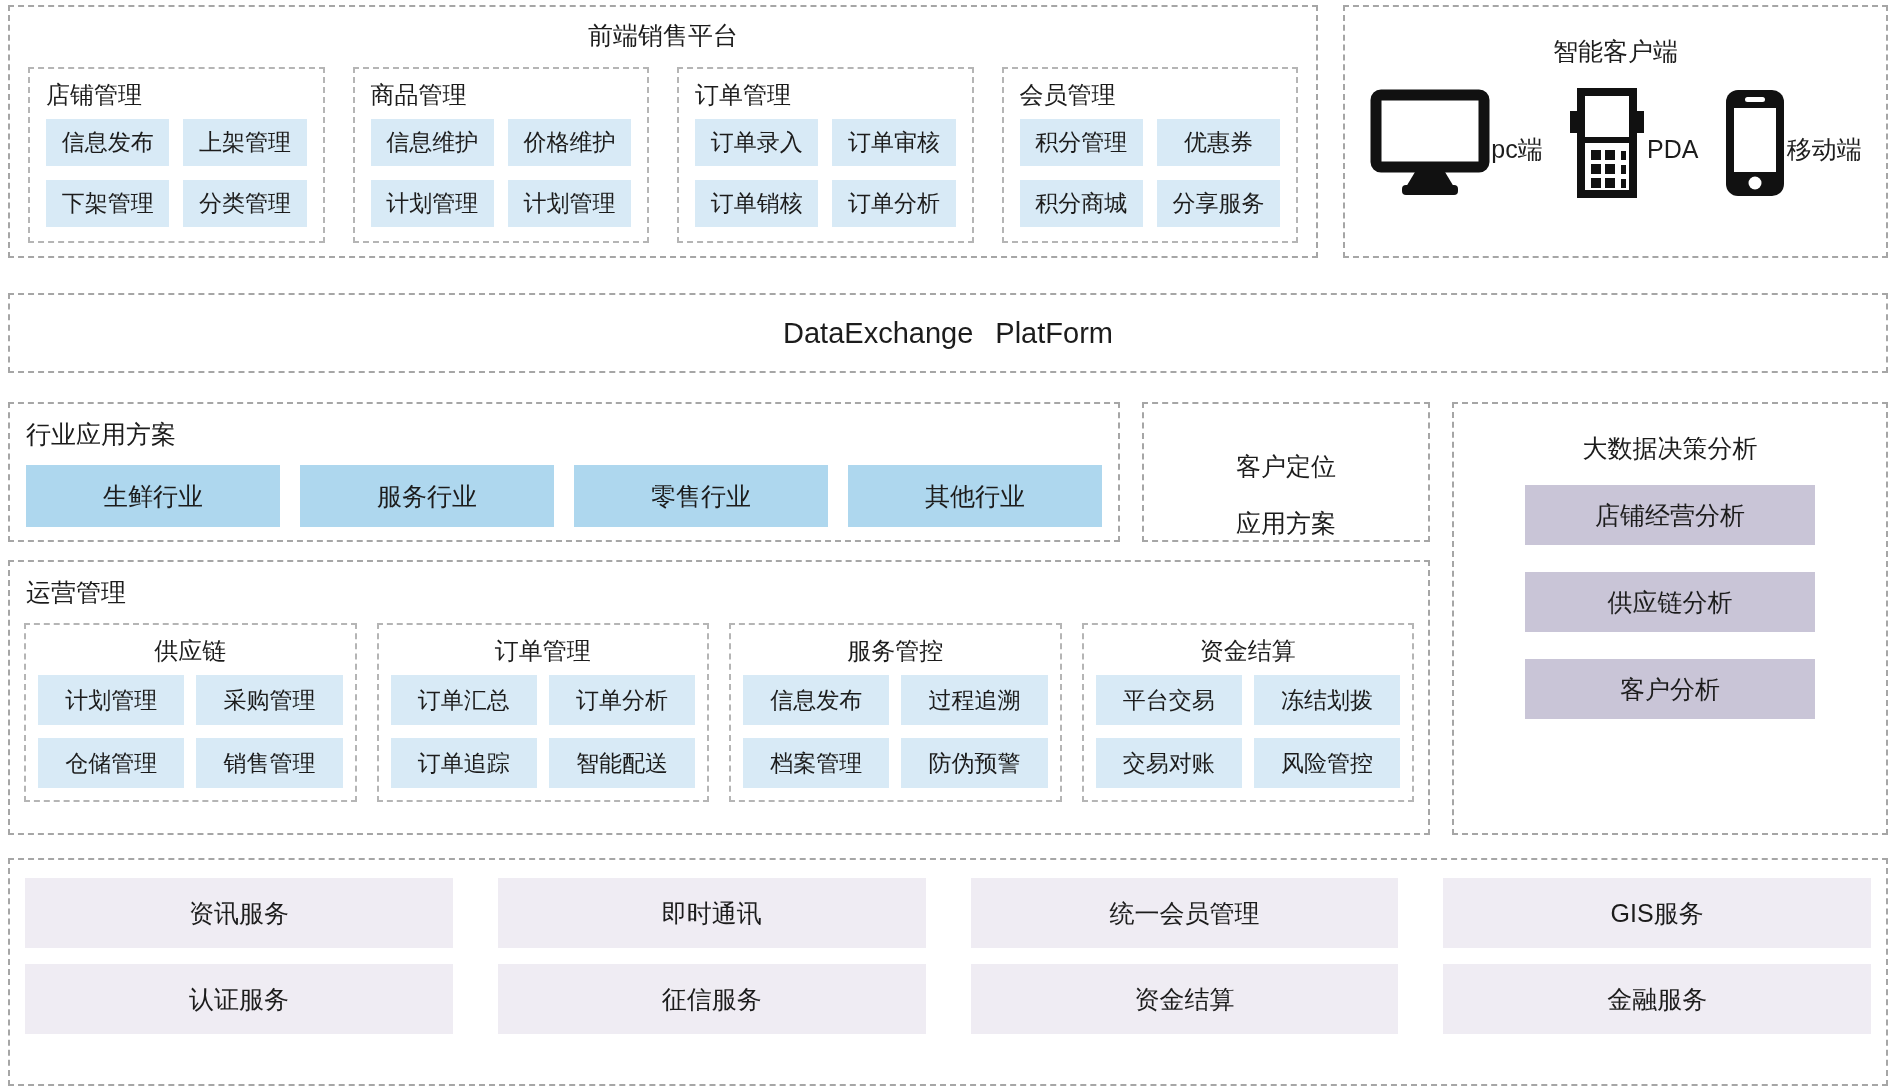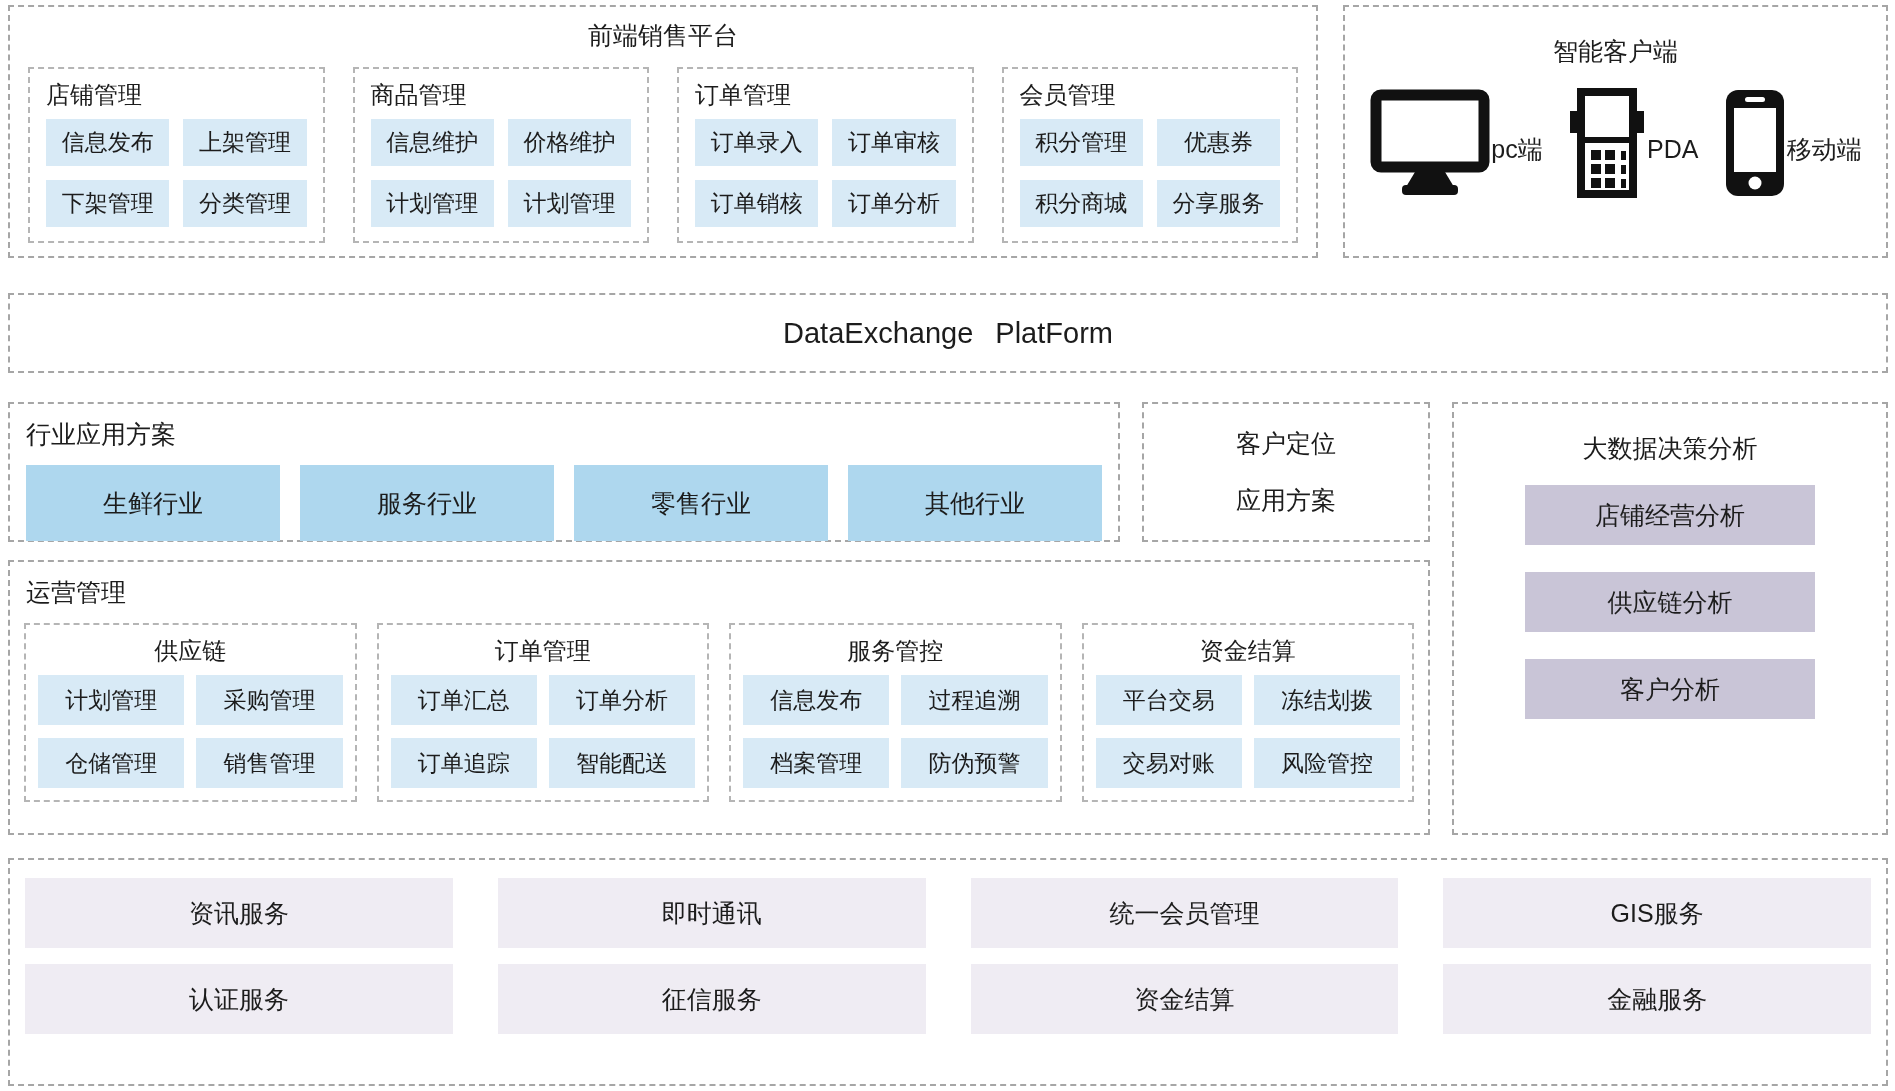"客户定位" #positioning { justify-content: center -> flex-end }
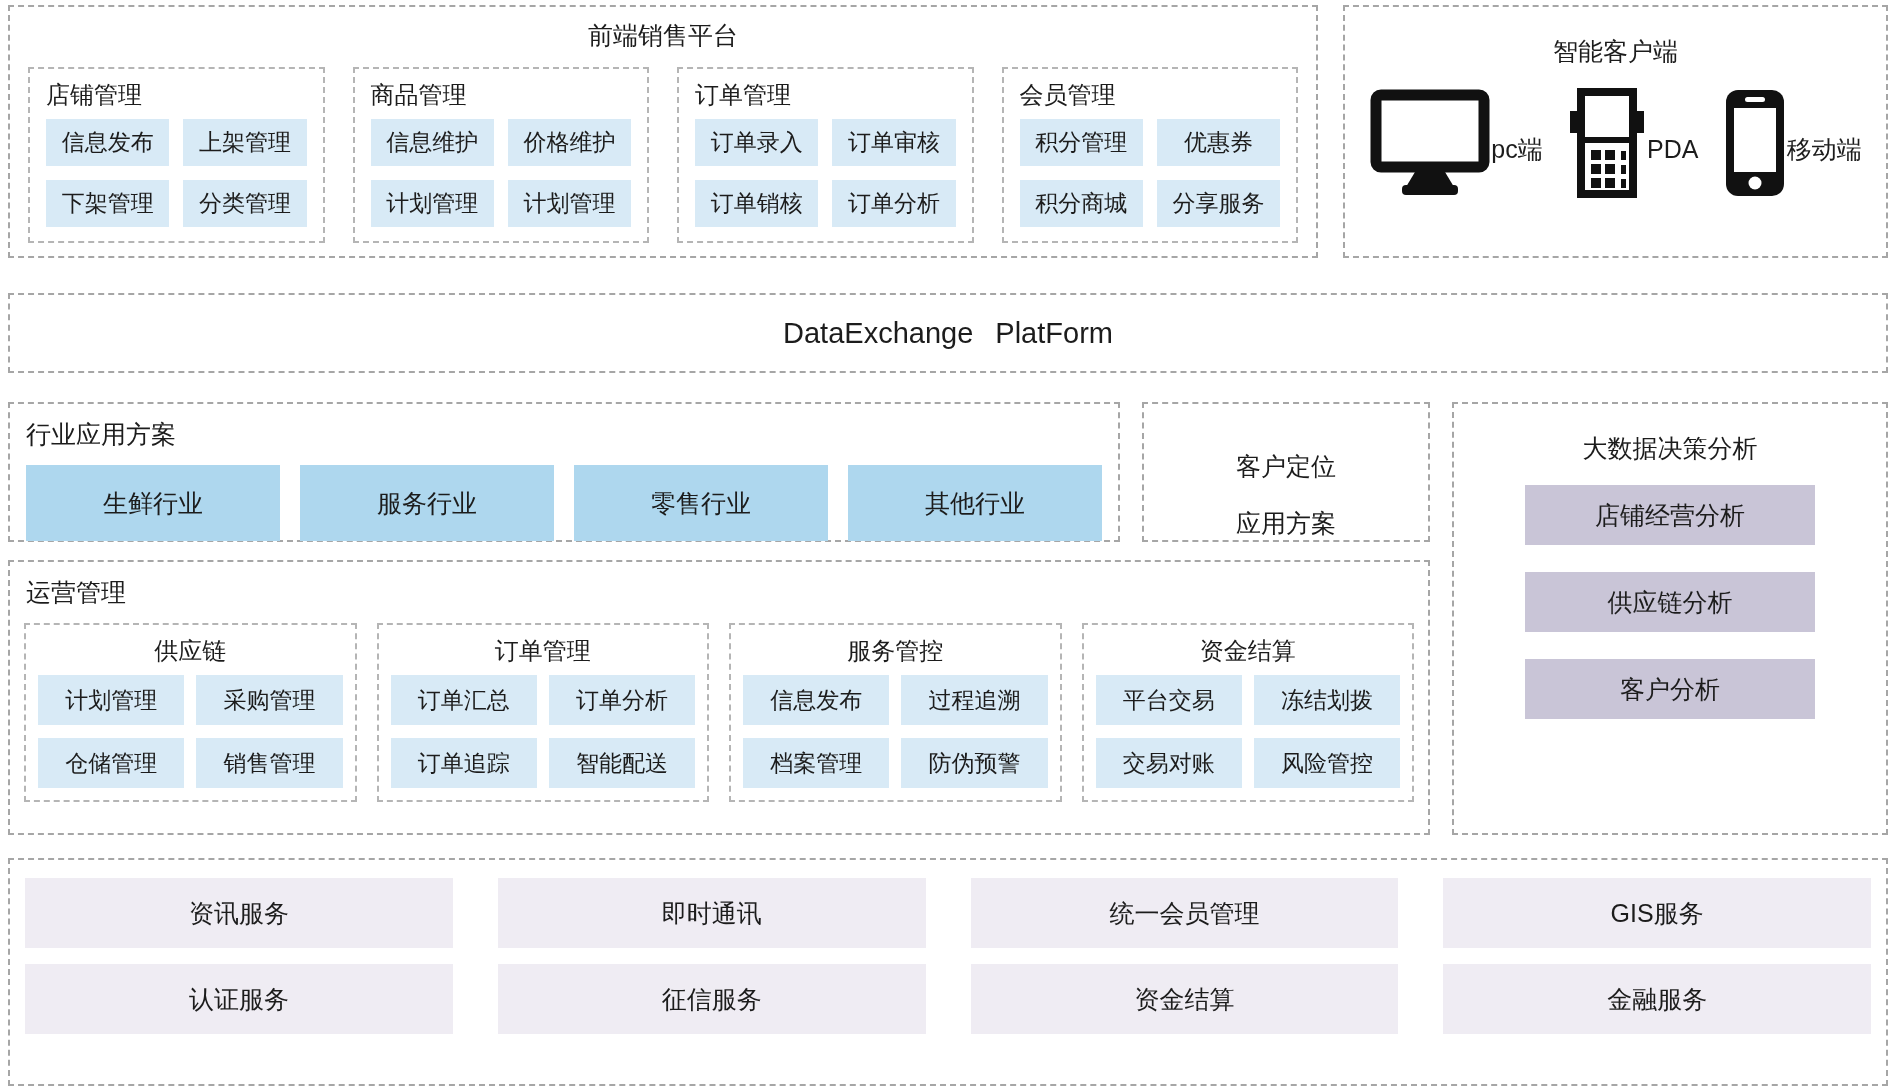"生鲜行业" .ind-tile { height: 76px -> 62px }
